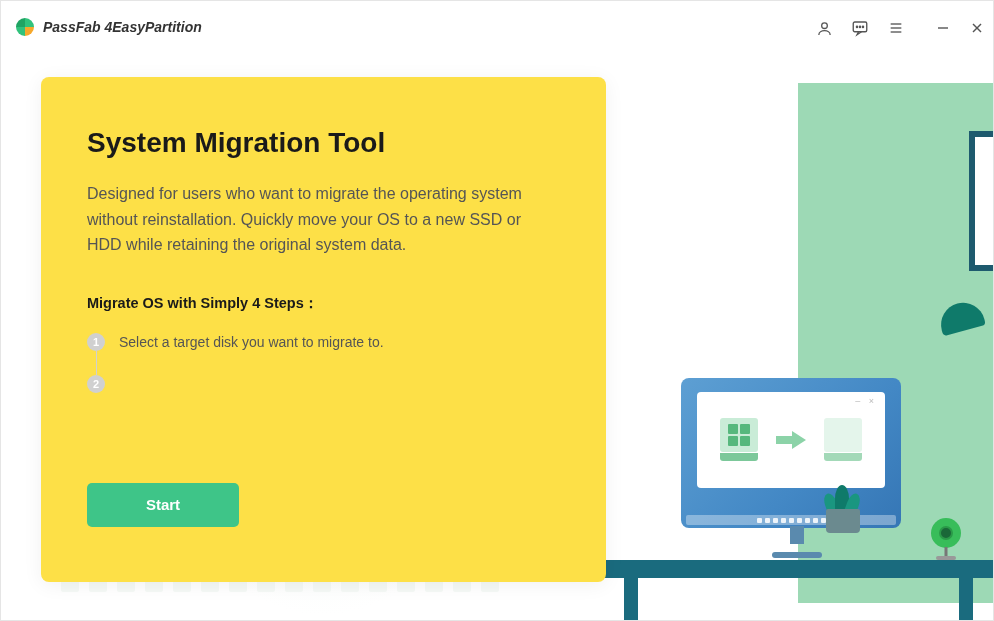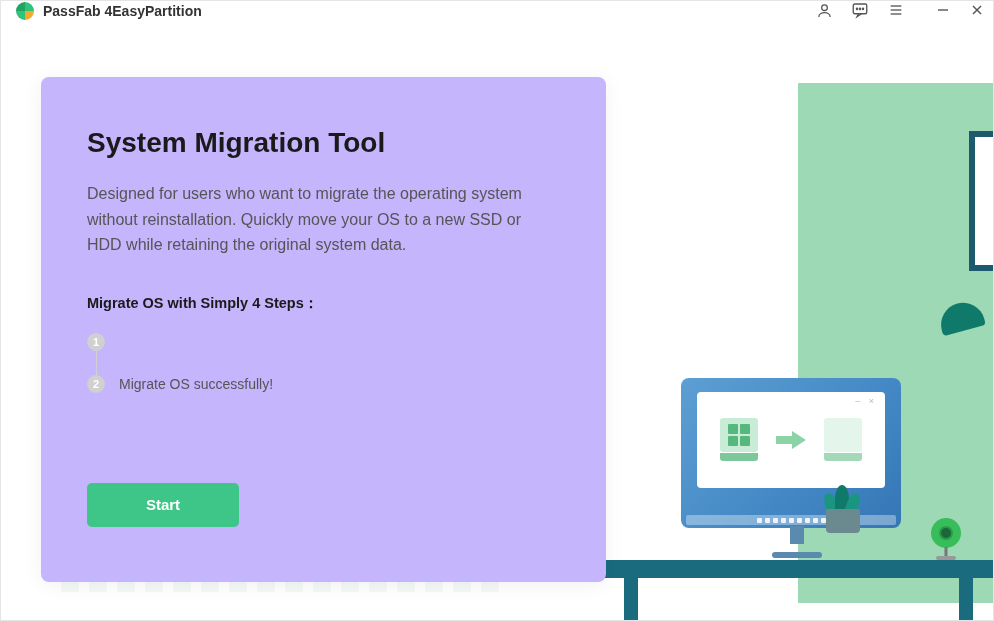"PassFab 4EasyPartition" .titlebar { align-items: flex-start -> flex-end; font-style: none -> italic; padding: 0 8px 0 14px -> 12px 8px 0 14px }
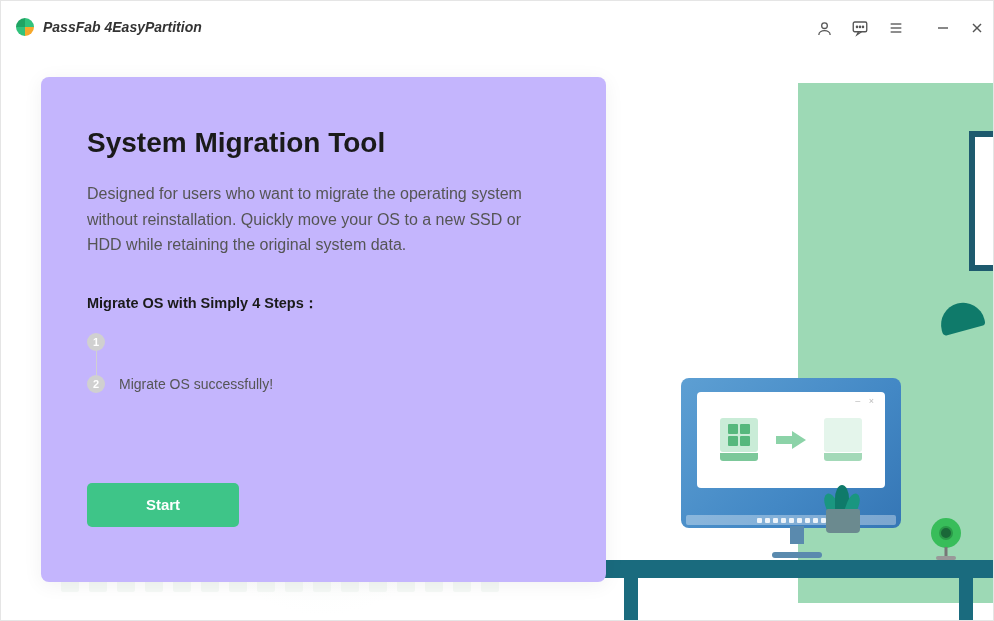"System Migration Tool" .card { background: #c4b5fd -> #fde047 }
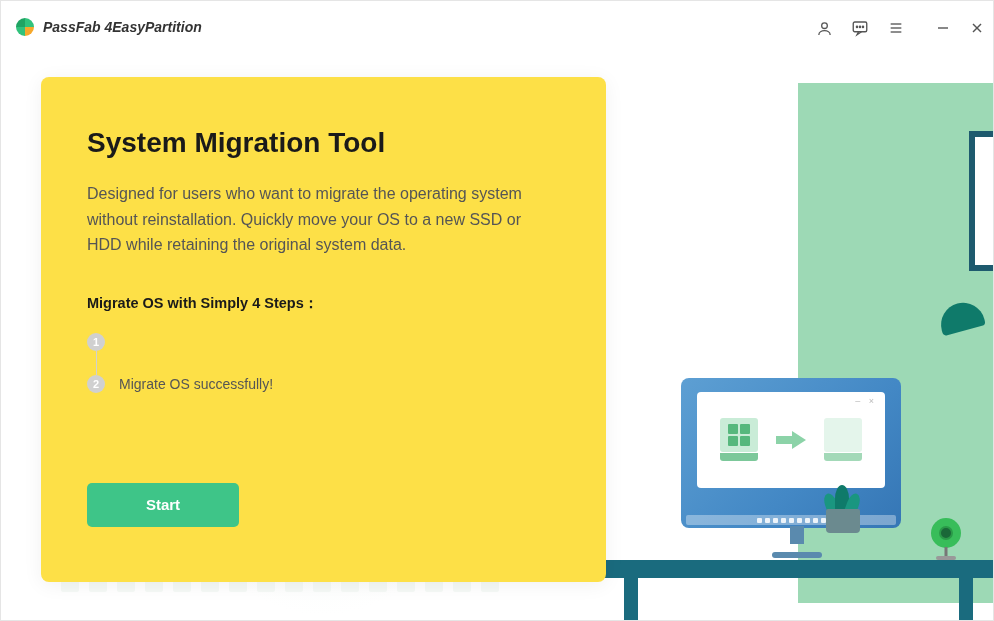"Select a target disk you" div.step-text { html: none -> <div>Select a target disk you want to migrate to.</div> }
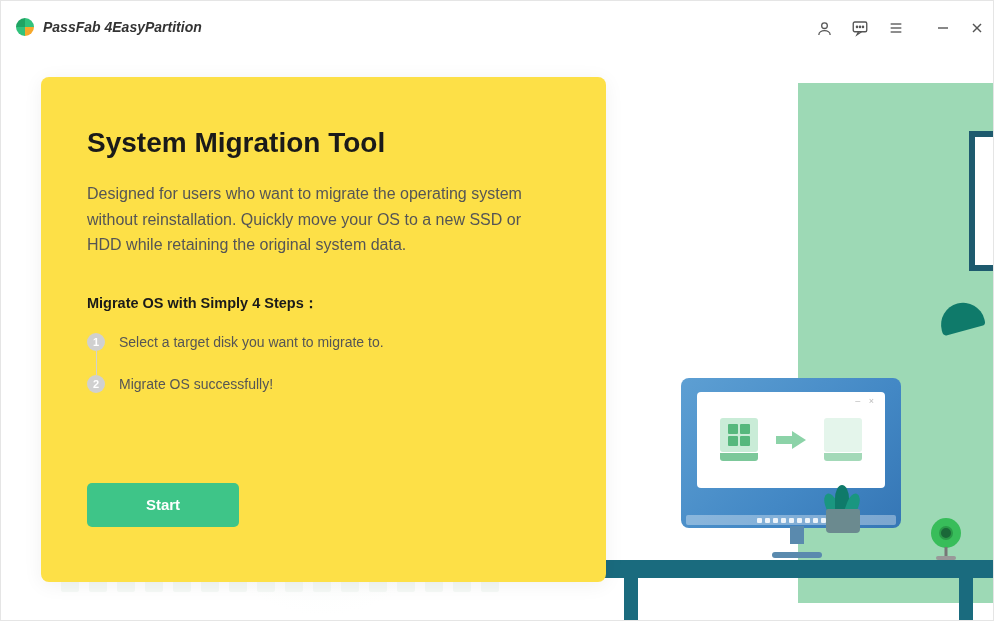"Migrate OS successfully!" div.step-text { html: <div>Migrate OS successfully!</div> -> none }
